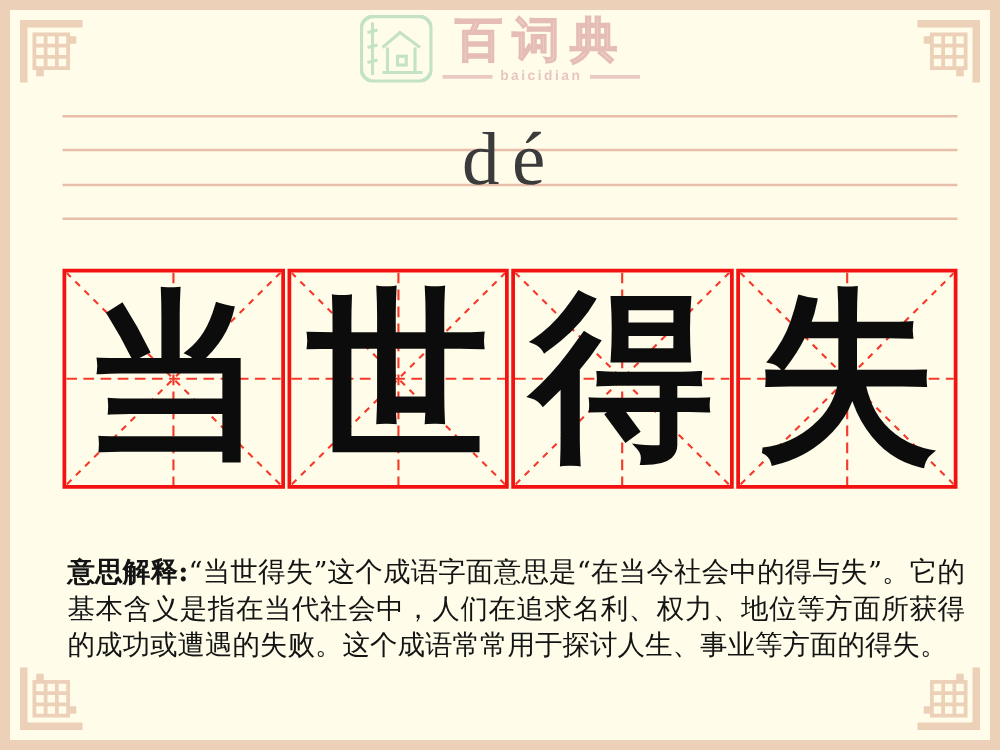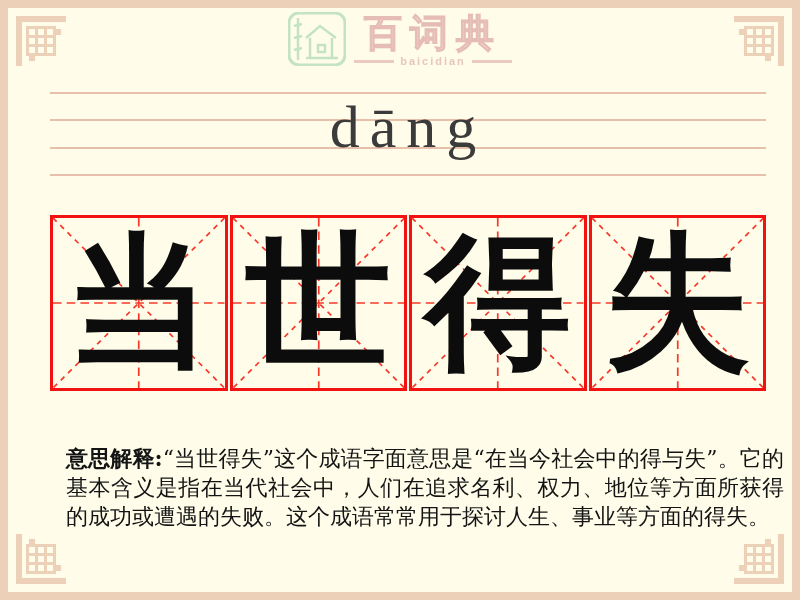"dāng" span.pinyin-syllable { html: <span>dāng</span> -> none }
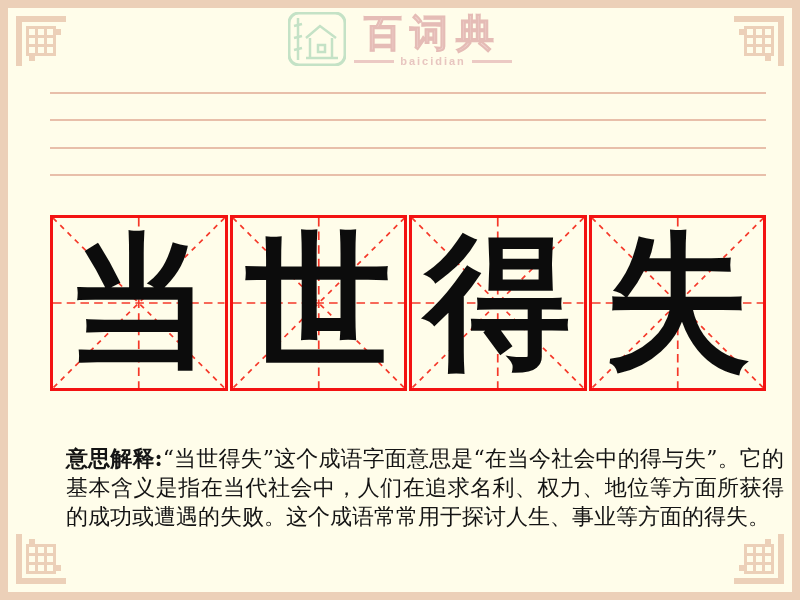"dé" span.pinyin-syllable { html: none -> <span>dé</span> }
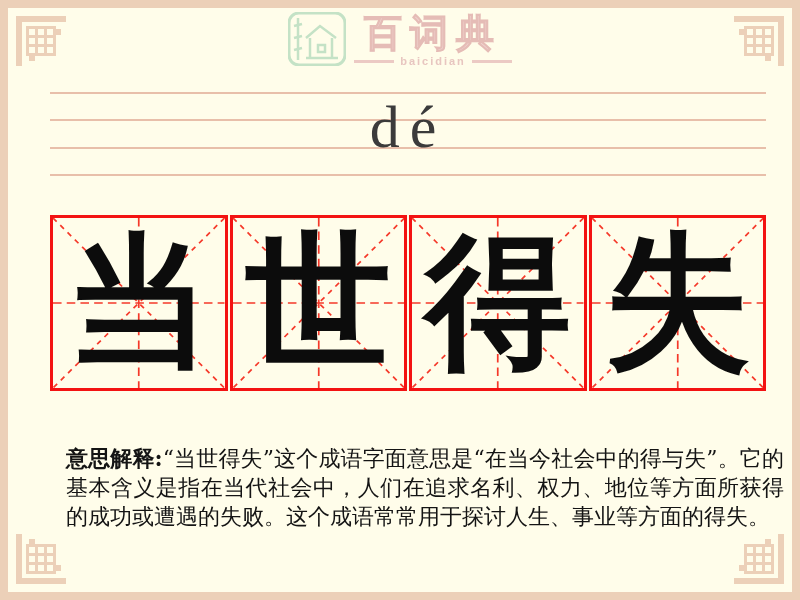"意思解释:“当世得失”这个成语字面意思是“在当今社会中的得与失”。它的基本含义是" .explanation { left: 58px -> 46px }
